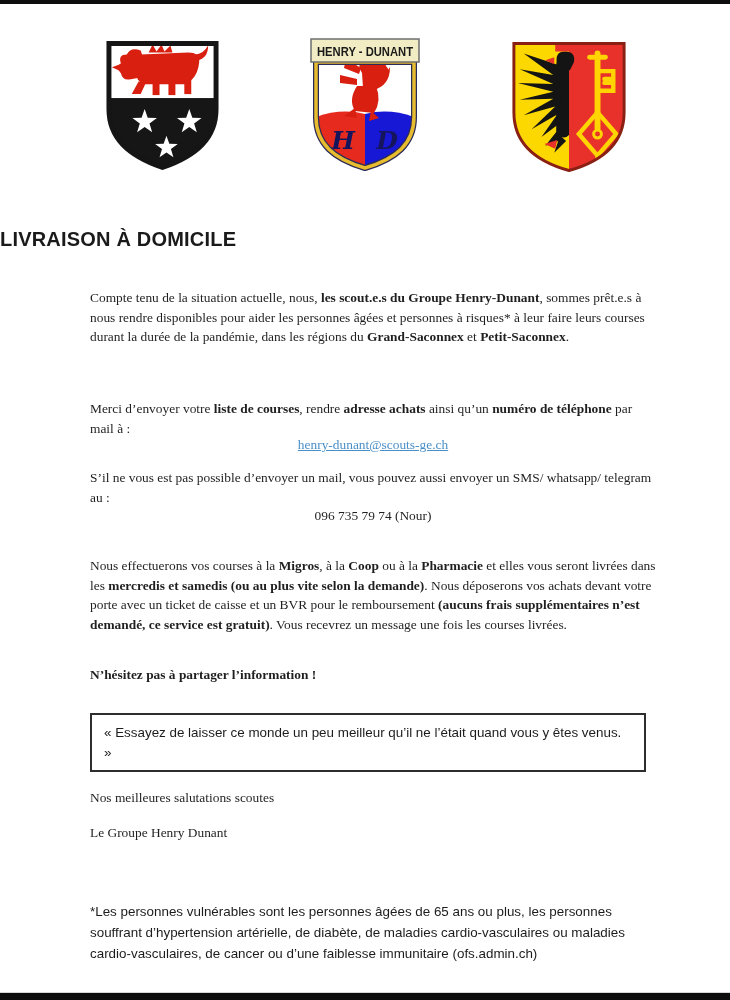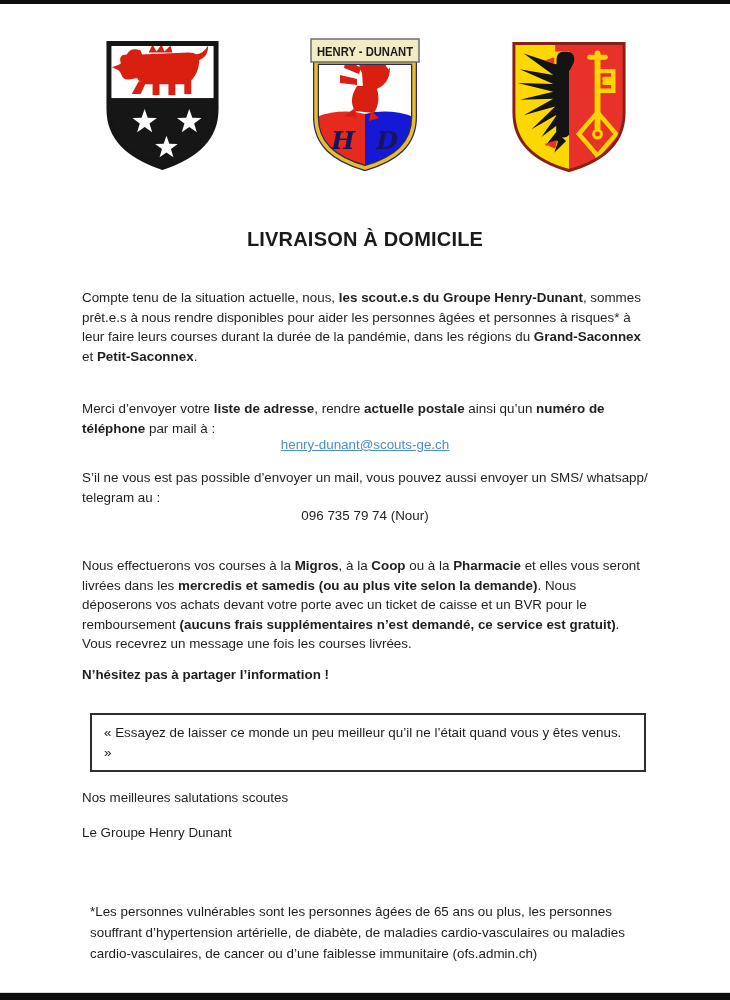"LIVRAISON À DOMICILE" .doc-title { text-align: center -> left }
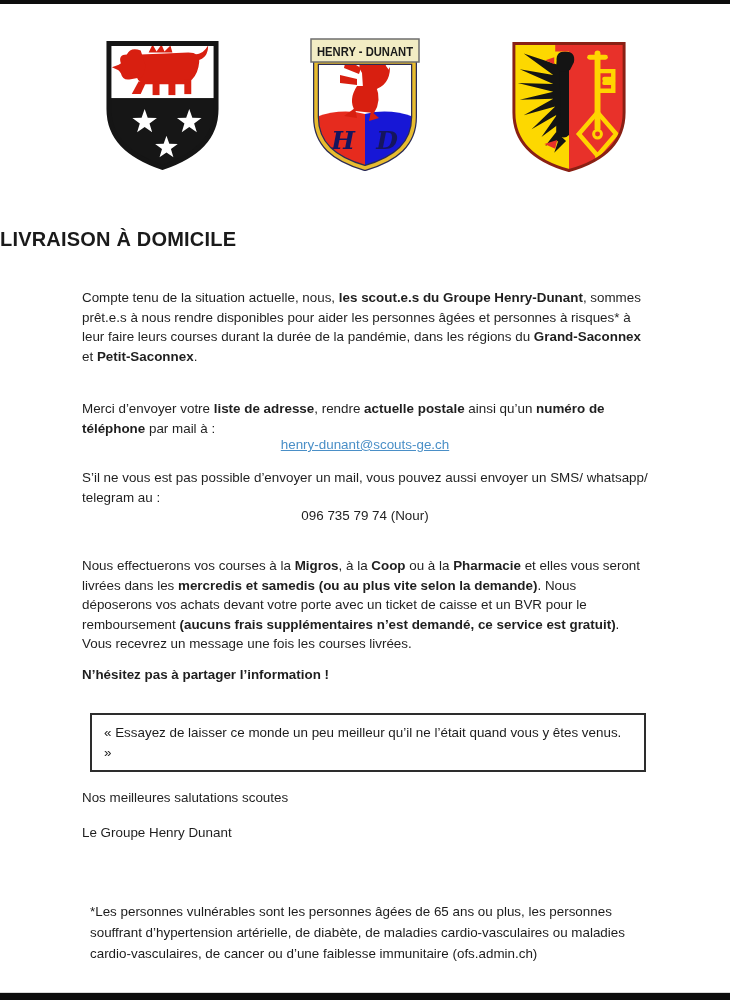"Compte tenu de la situation" .block { font-family: none -> Liberation Serif, serif; left: 82px -> 90px }
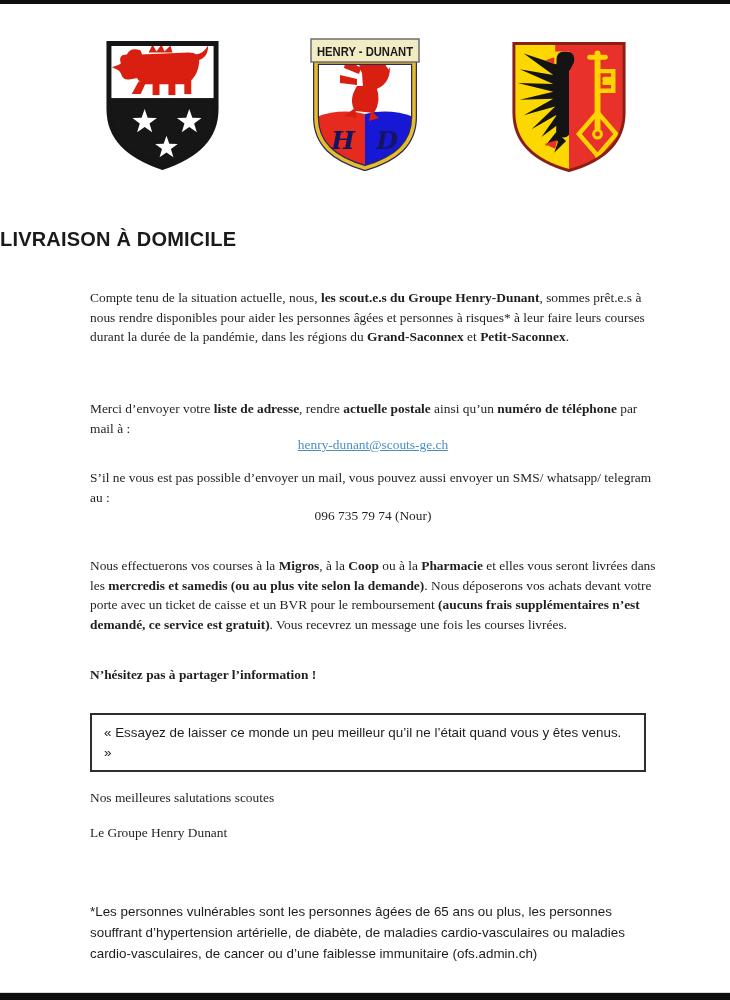"liste de adresse" span.b { text: adresse -> courses }
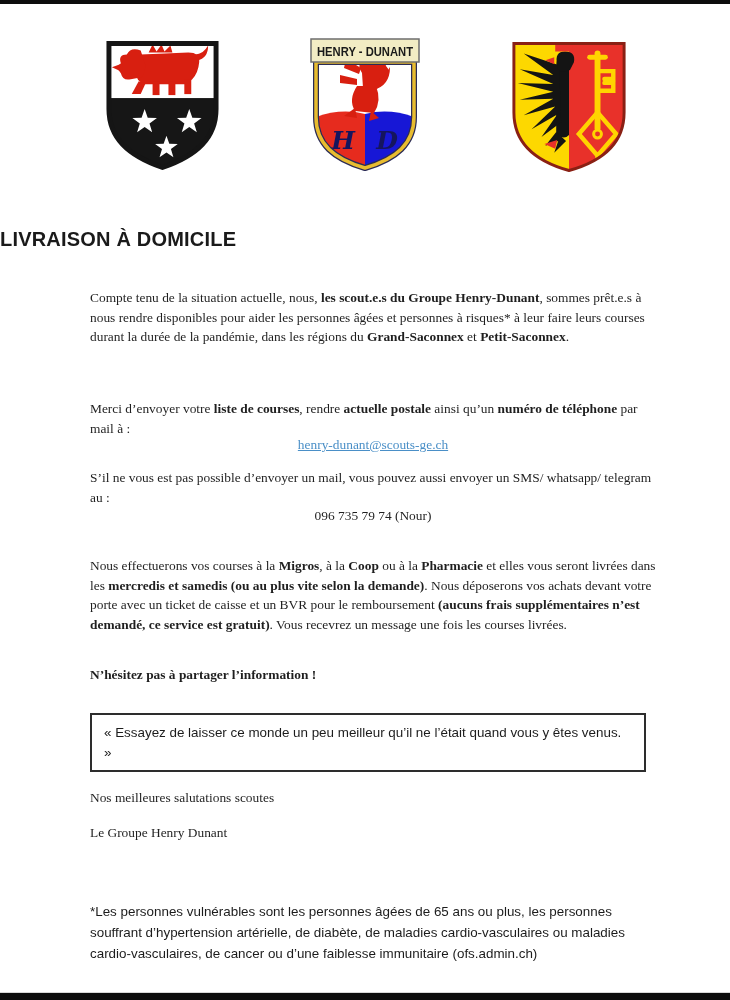"actuelle postale" span.b { text: actuelle postale -> adresse achats }
